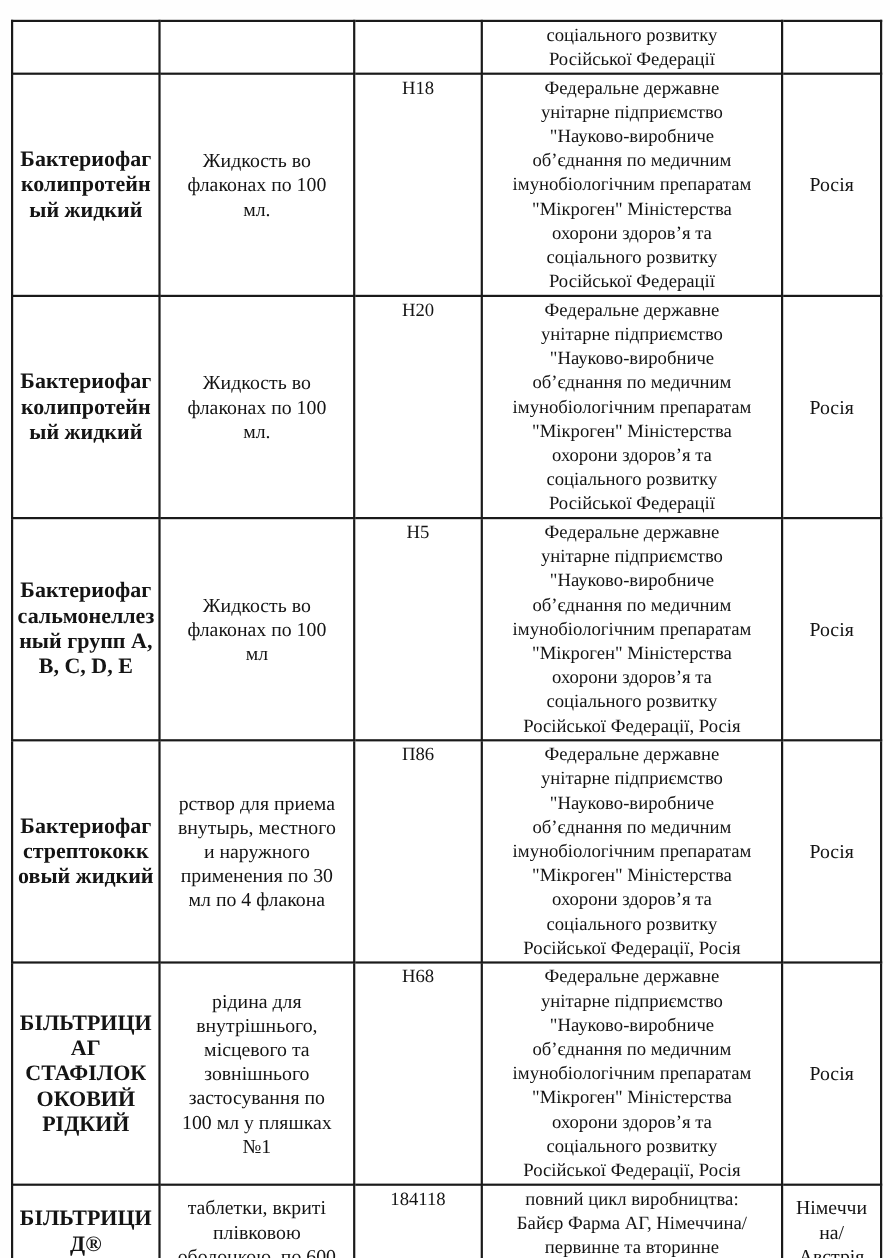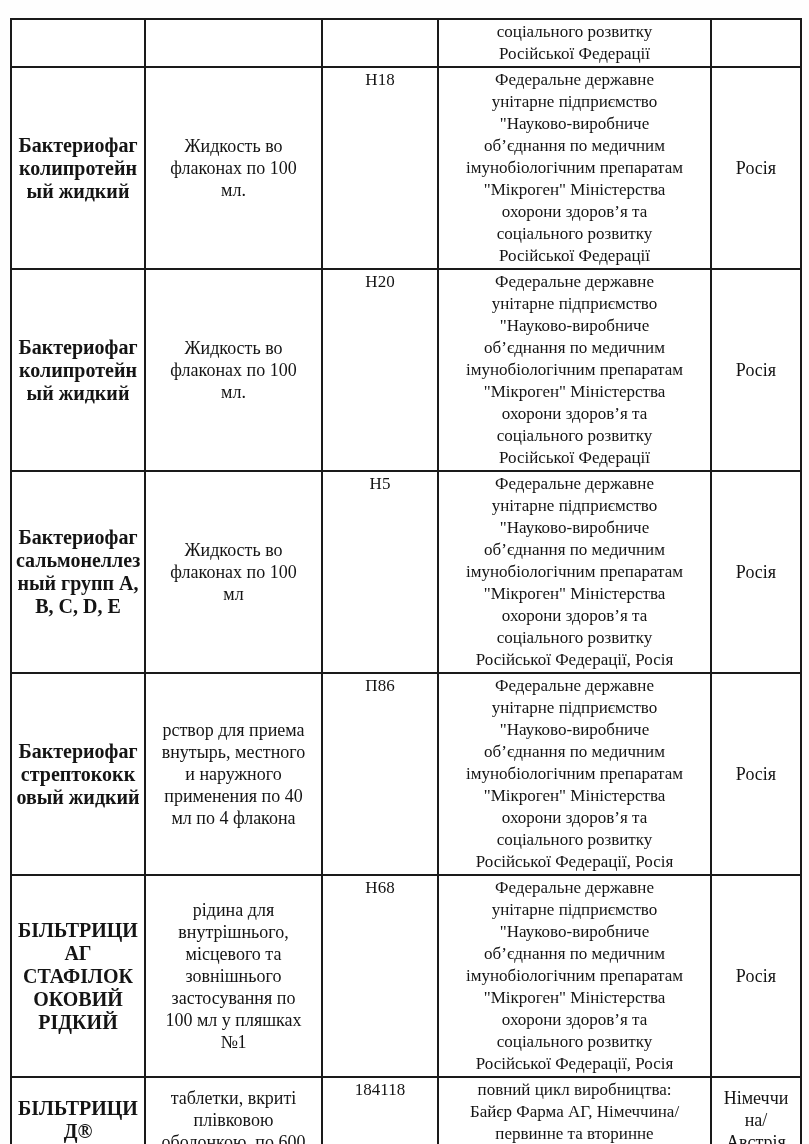"рствор для приема" td.c-form { text: 40 -> 30 }
